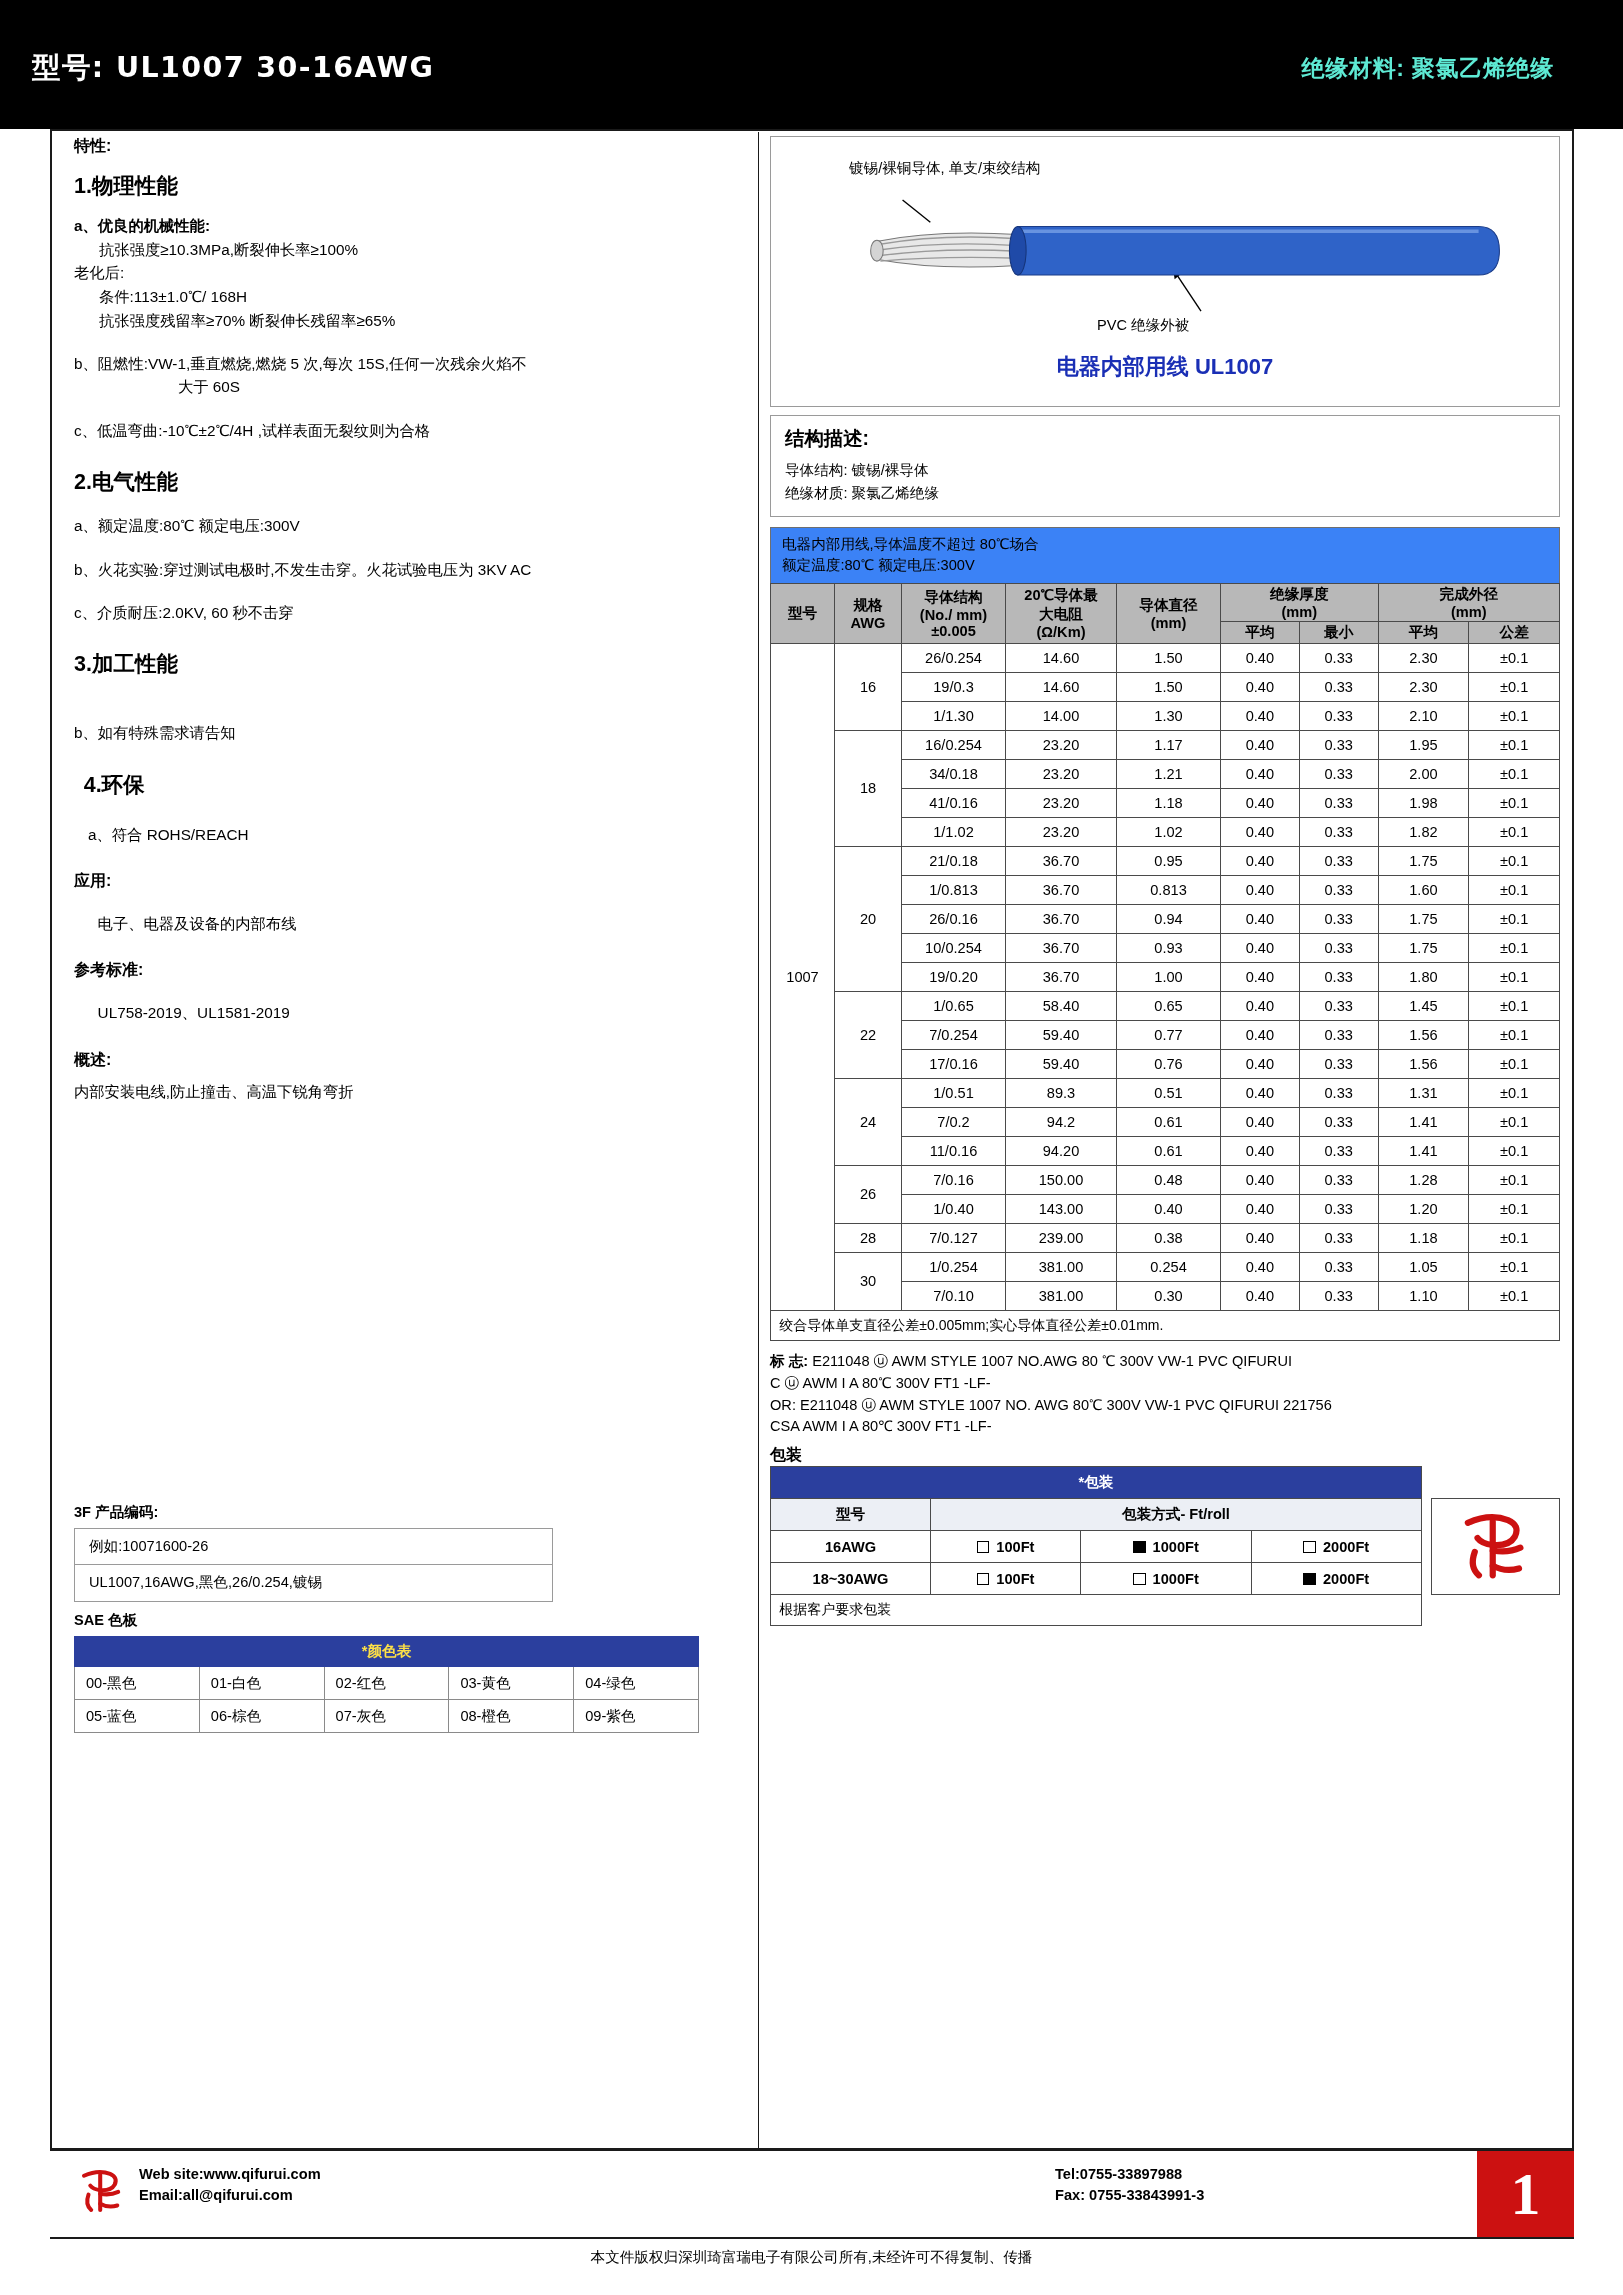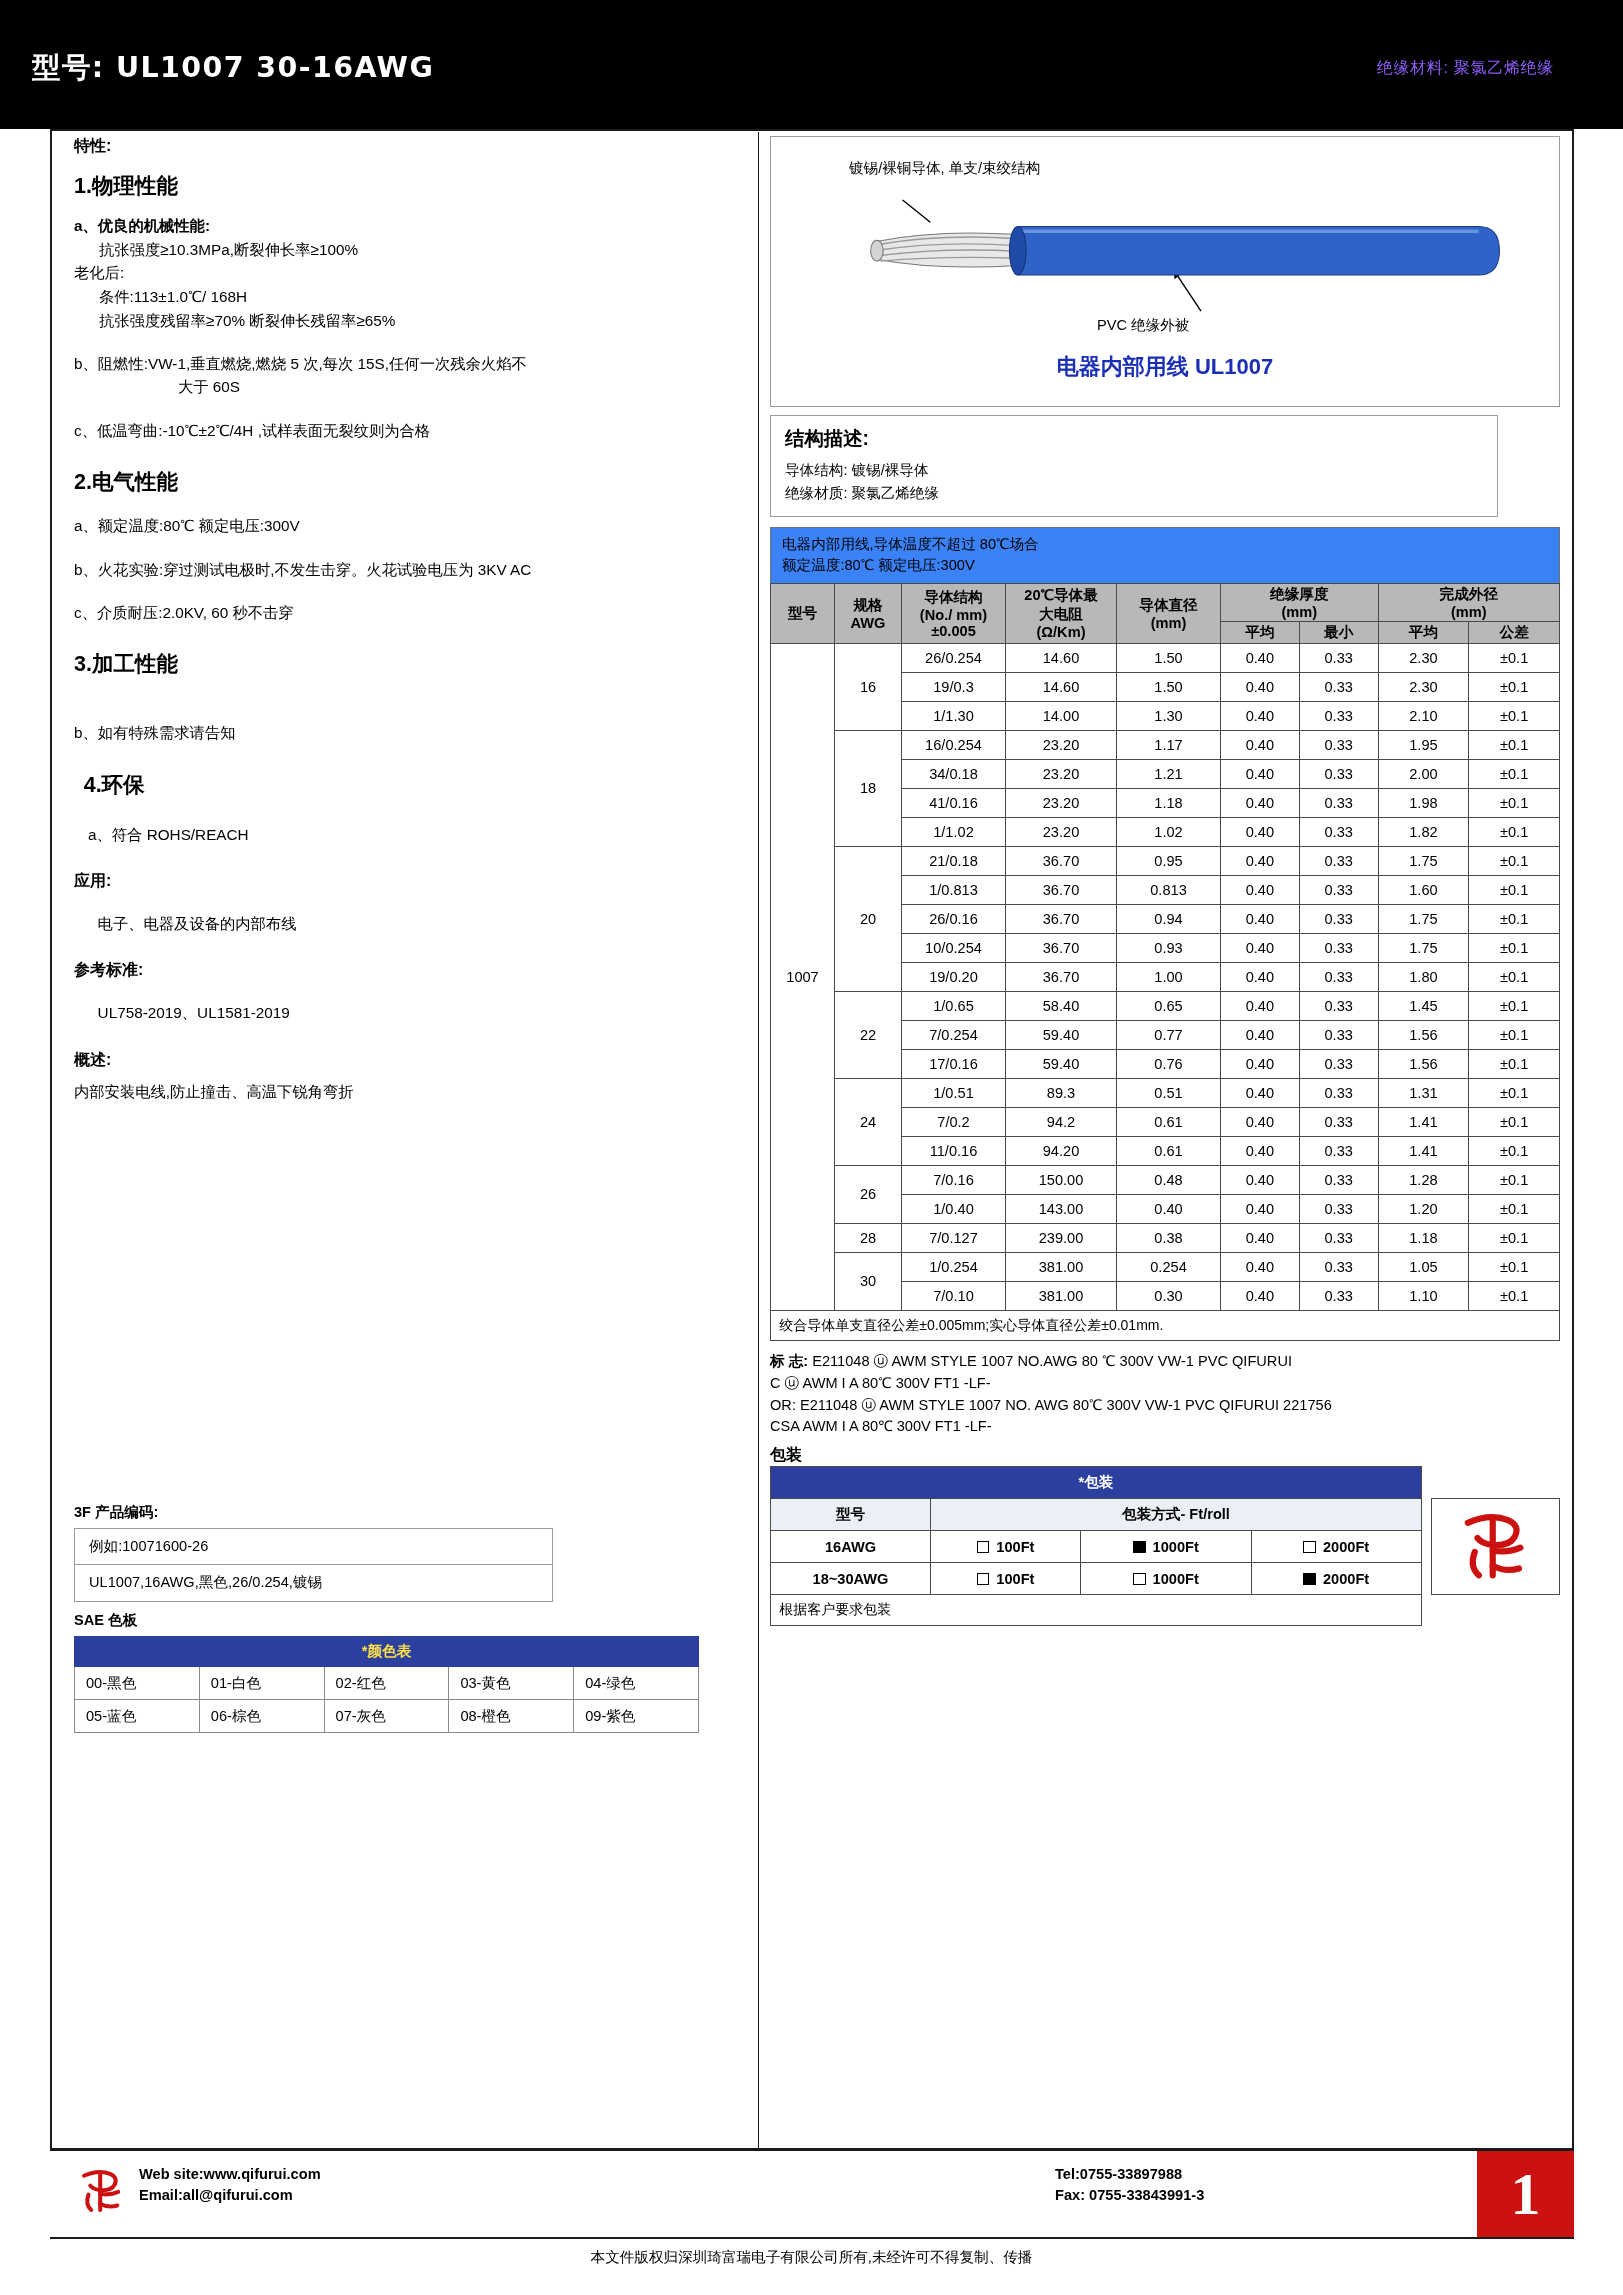"绝缘材料: 聚氯乙烯绝缘" .insul-title { color: #8b5cf6 -> #5eead4; font-size: 16px -> 23px; font-weight: normal -> bold }
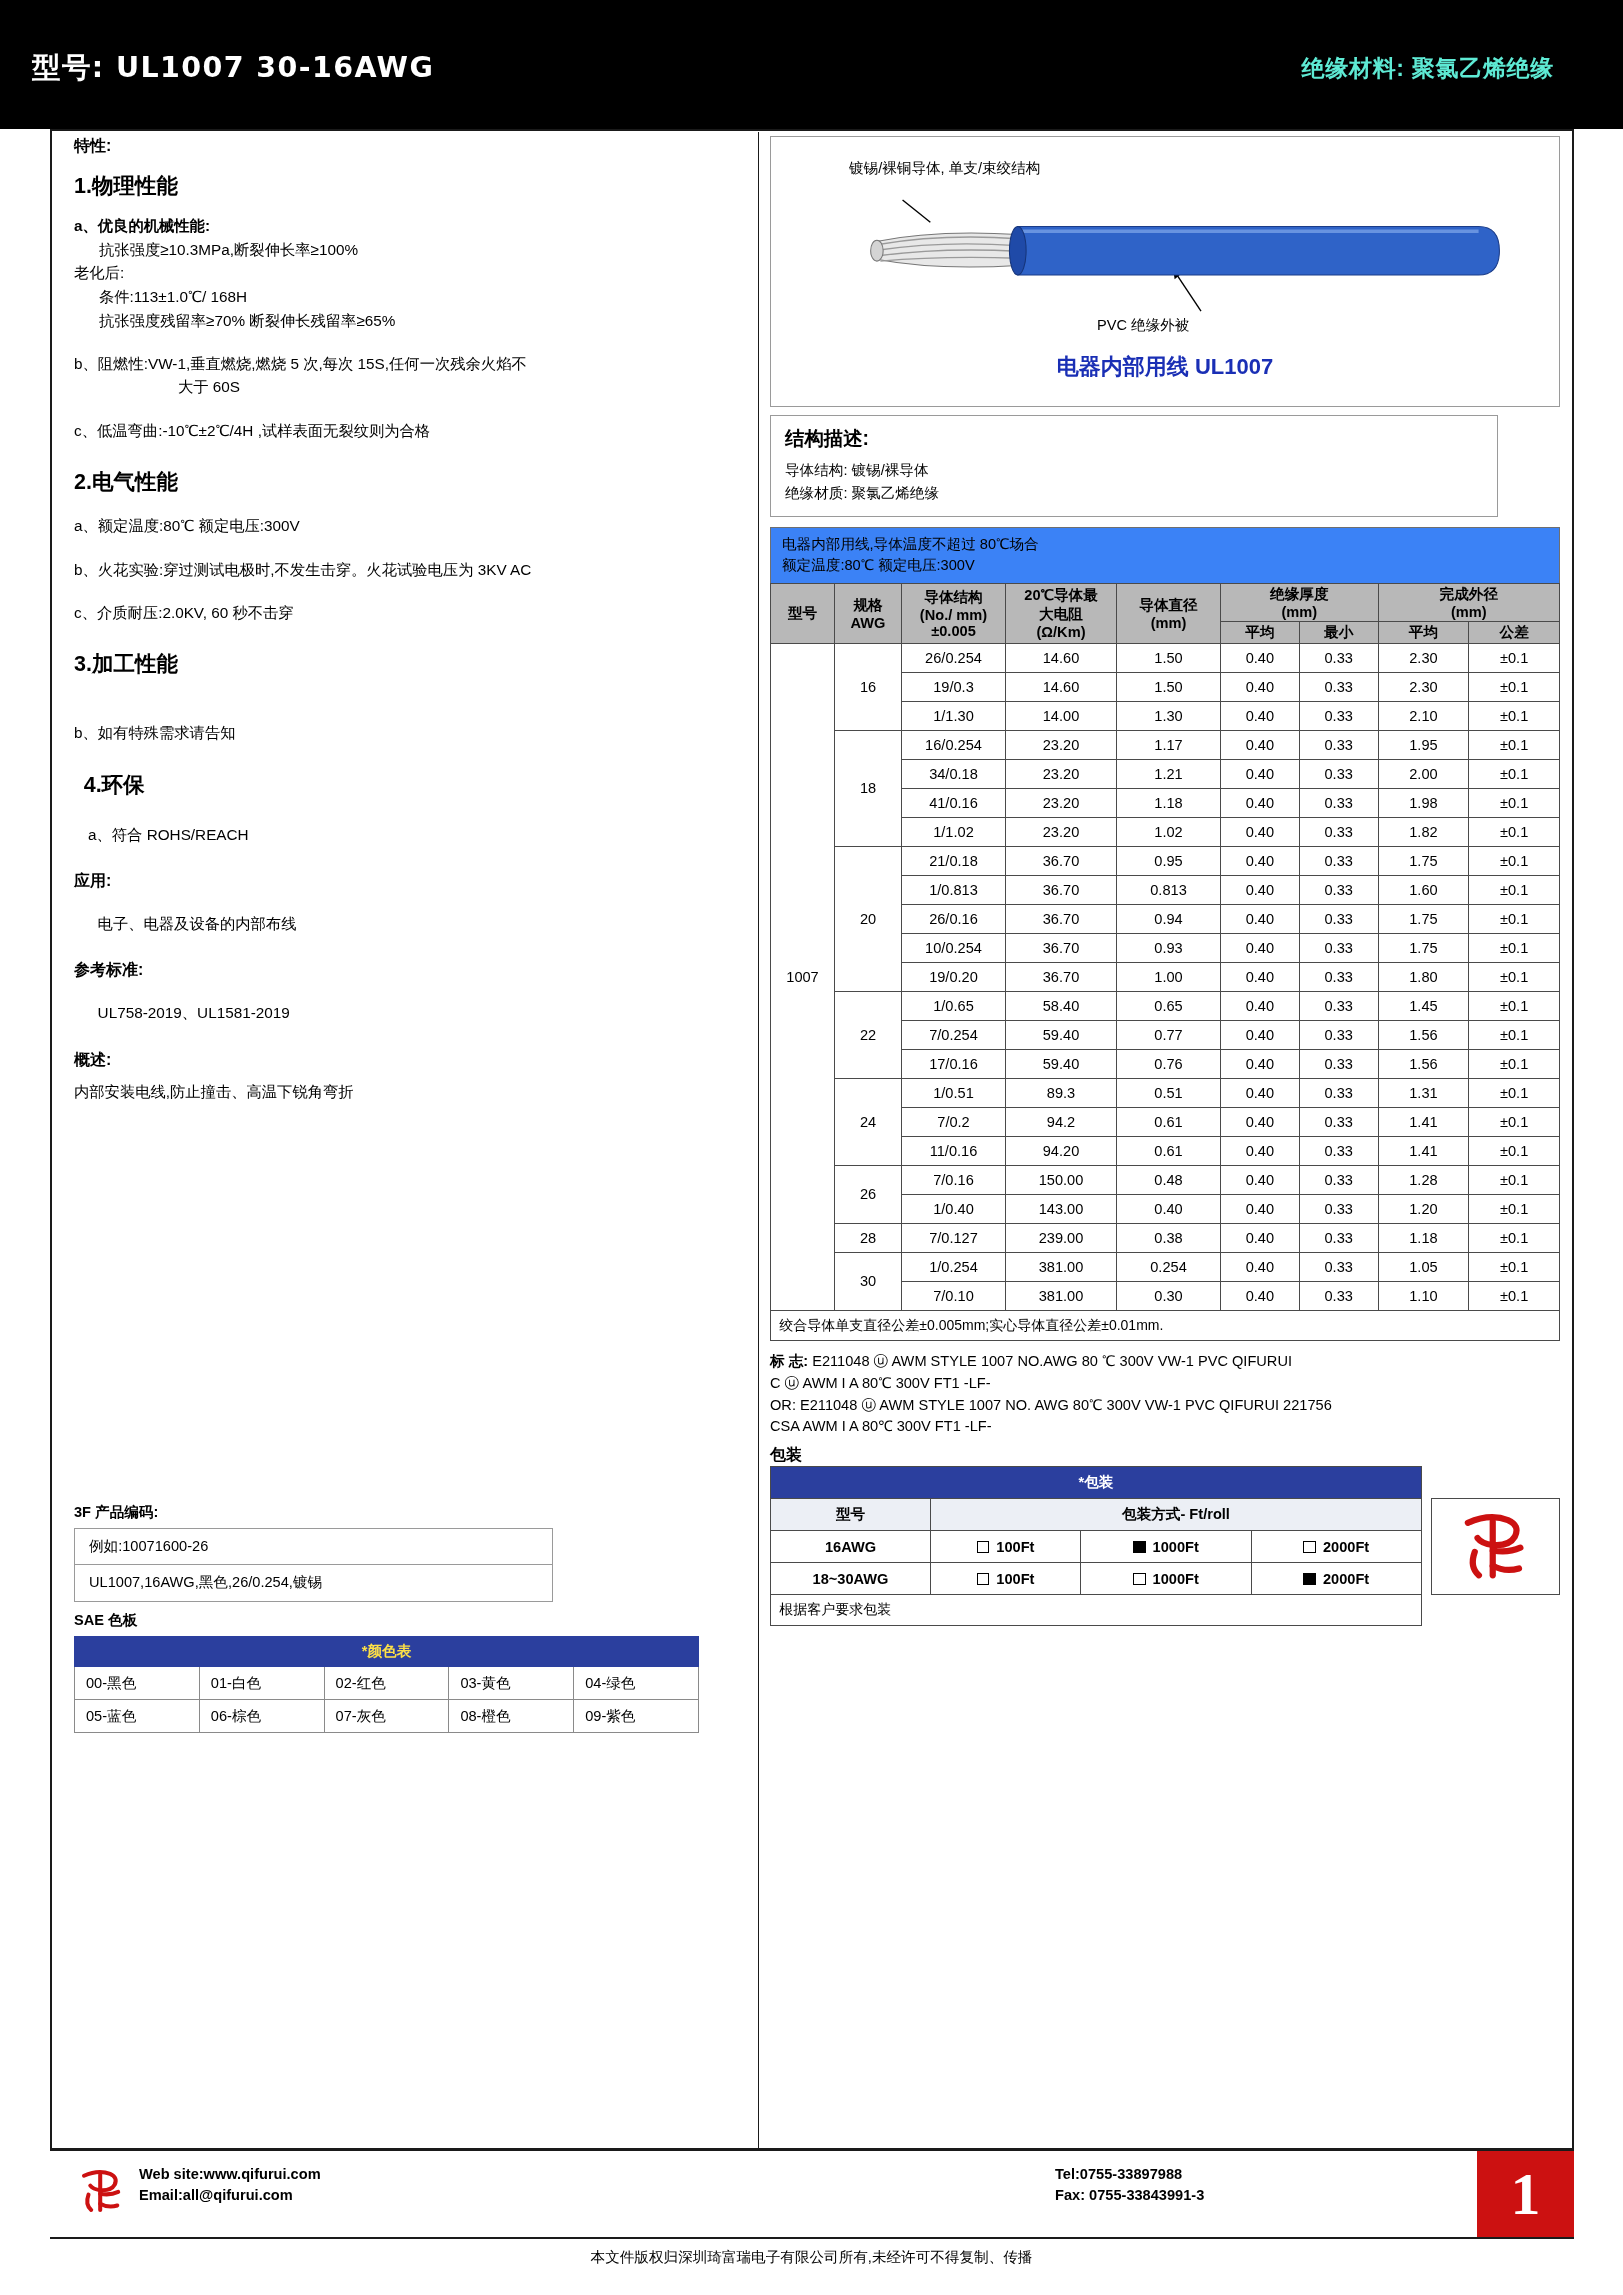"结构描述:" .struct-box { width: 728px -> 790px }
